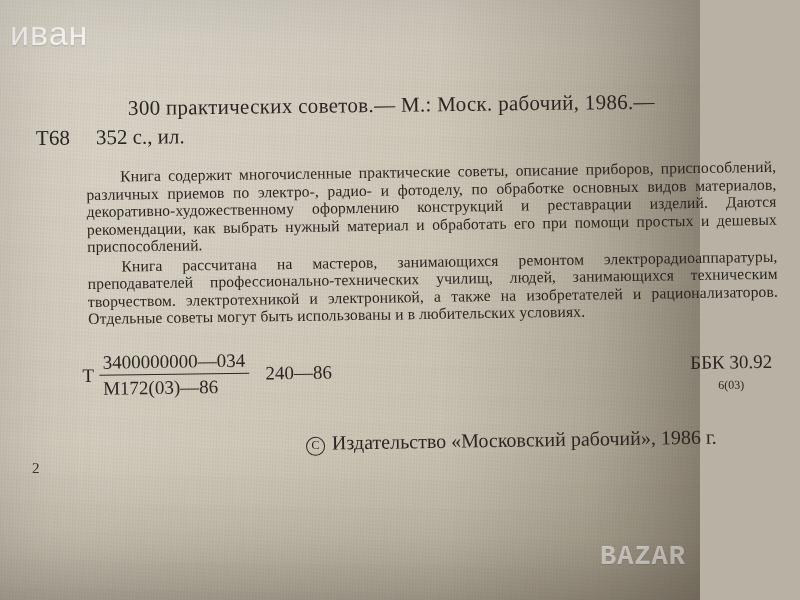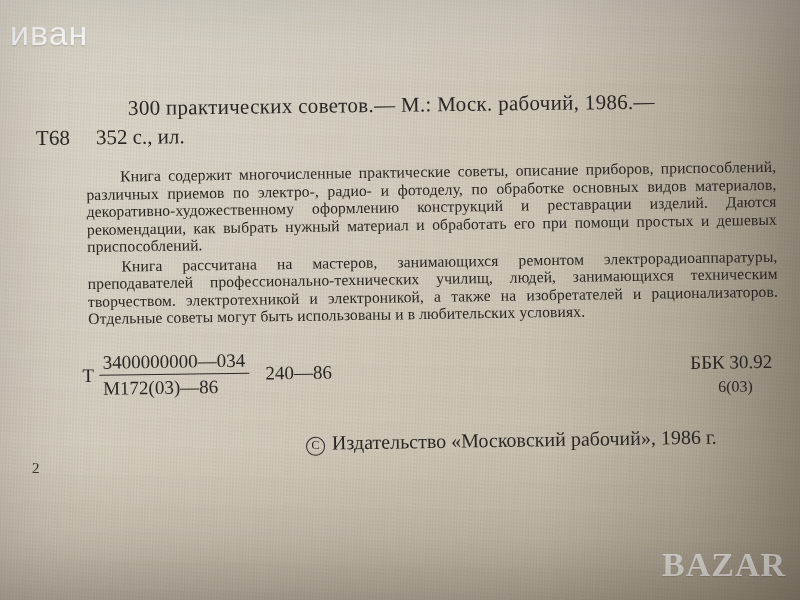"иван" #page { width: 800px -> 700px }
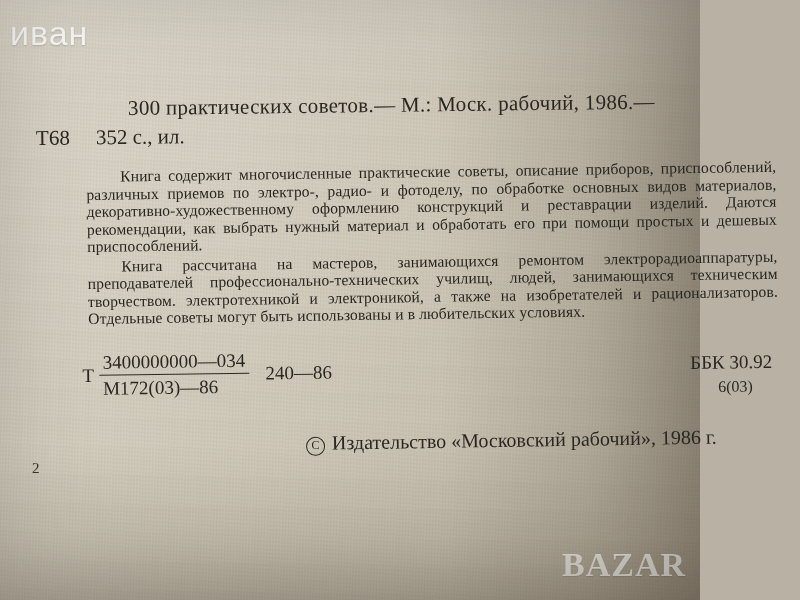"6(03)" #bbk2 { font-size: 16px -> 12px }
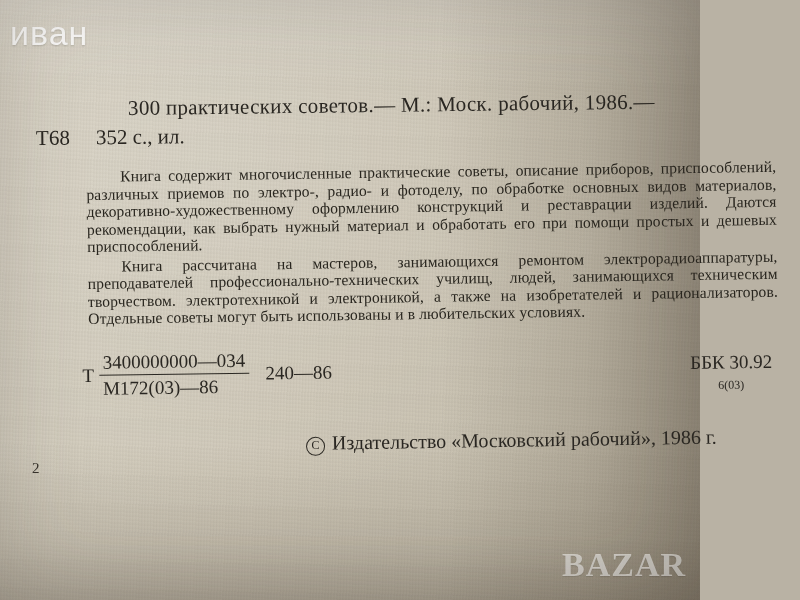"BAZAR" #wm-bazar { bottom: 16px -> 28px; font-family: Liberation Serif, serif -> Liberation Mono, monospace; font-size: 34px -> 27px }
